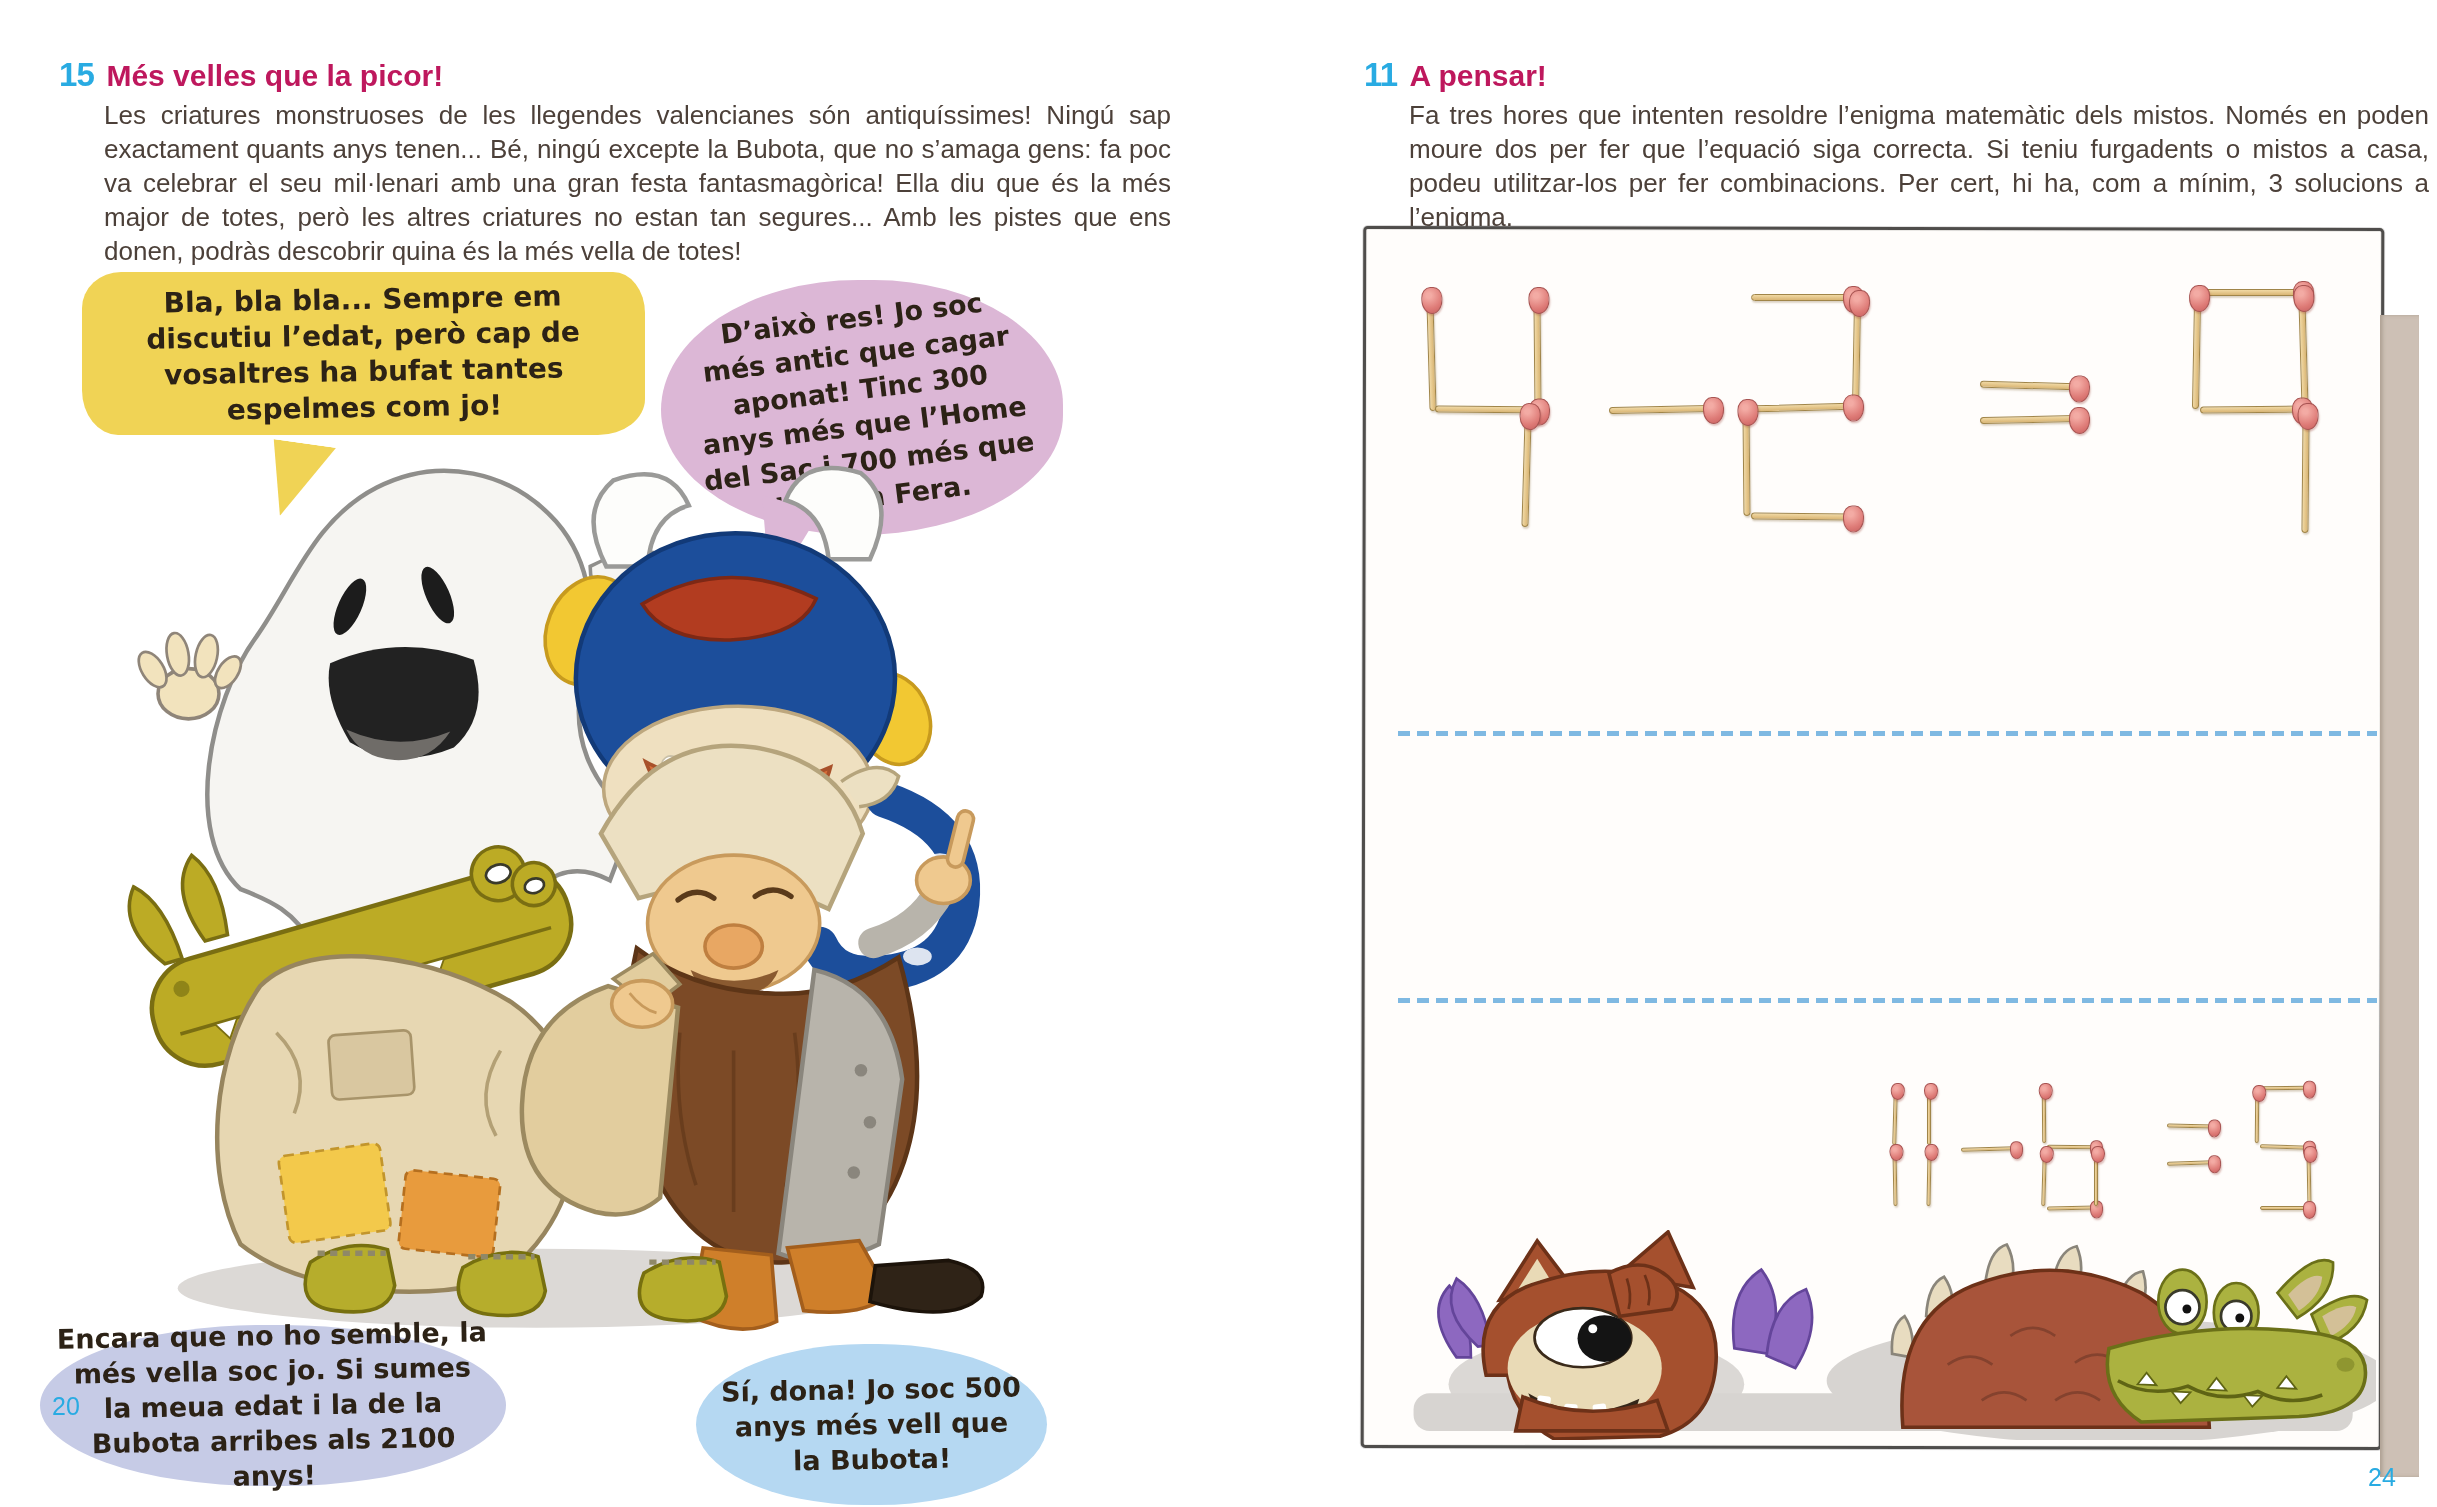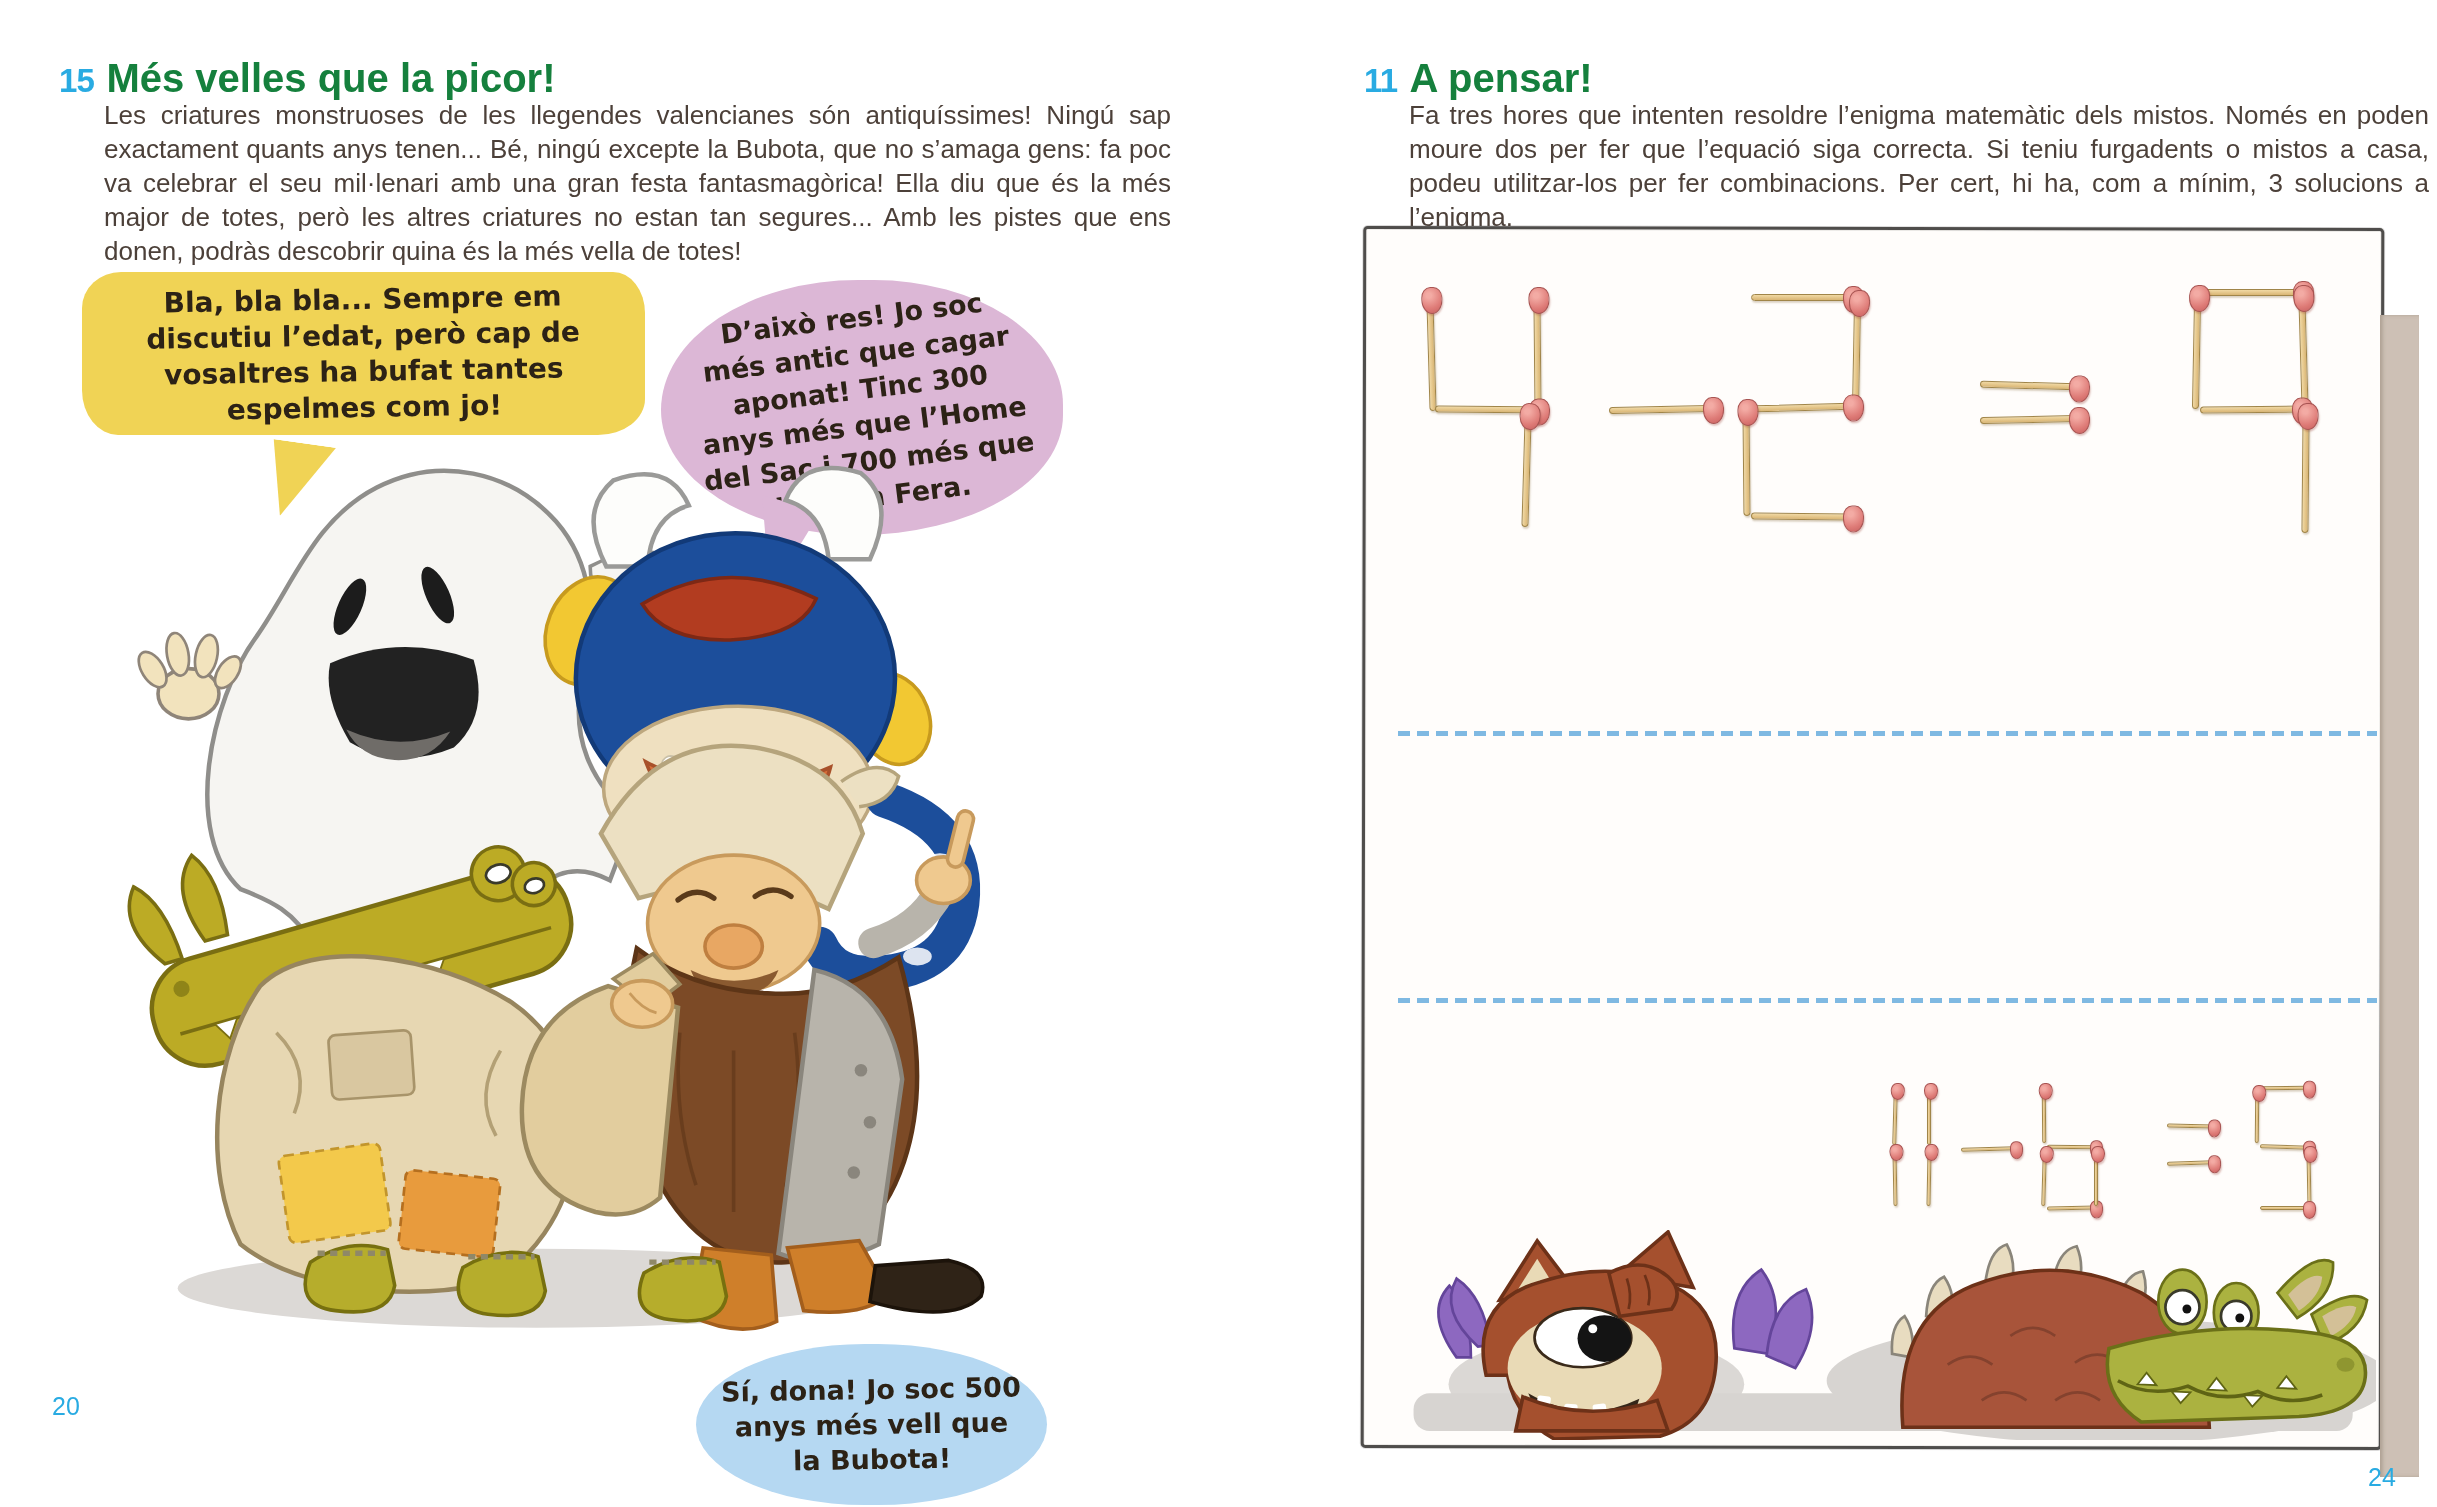"Més velles que la picor!" .ex-title { color: #15803d -> #be185d; font-size: 40px -> 30px }
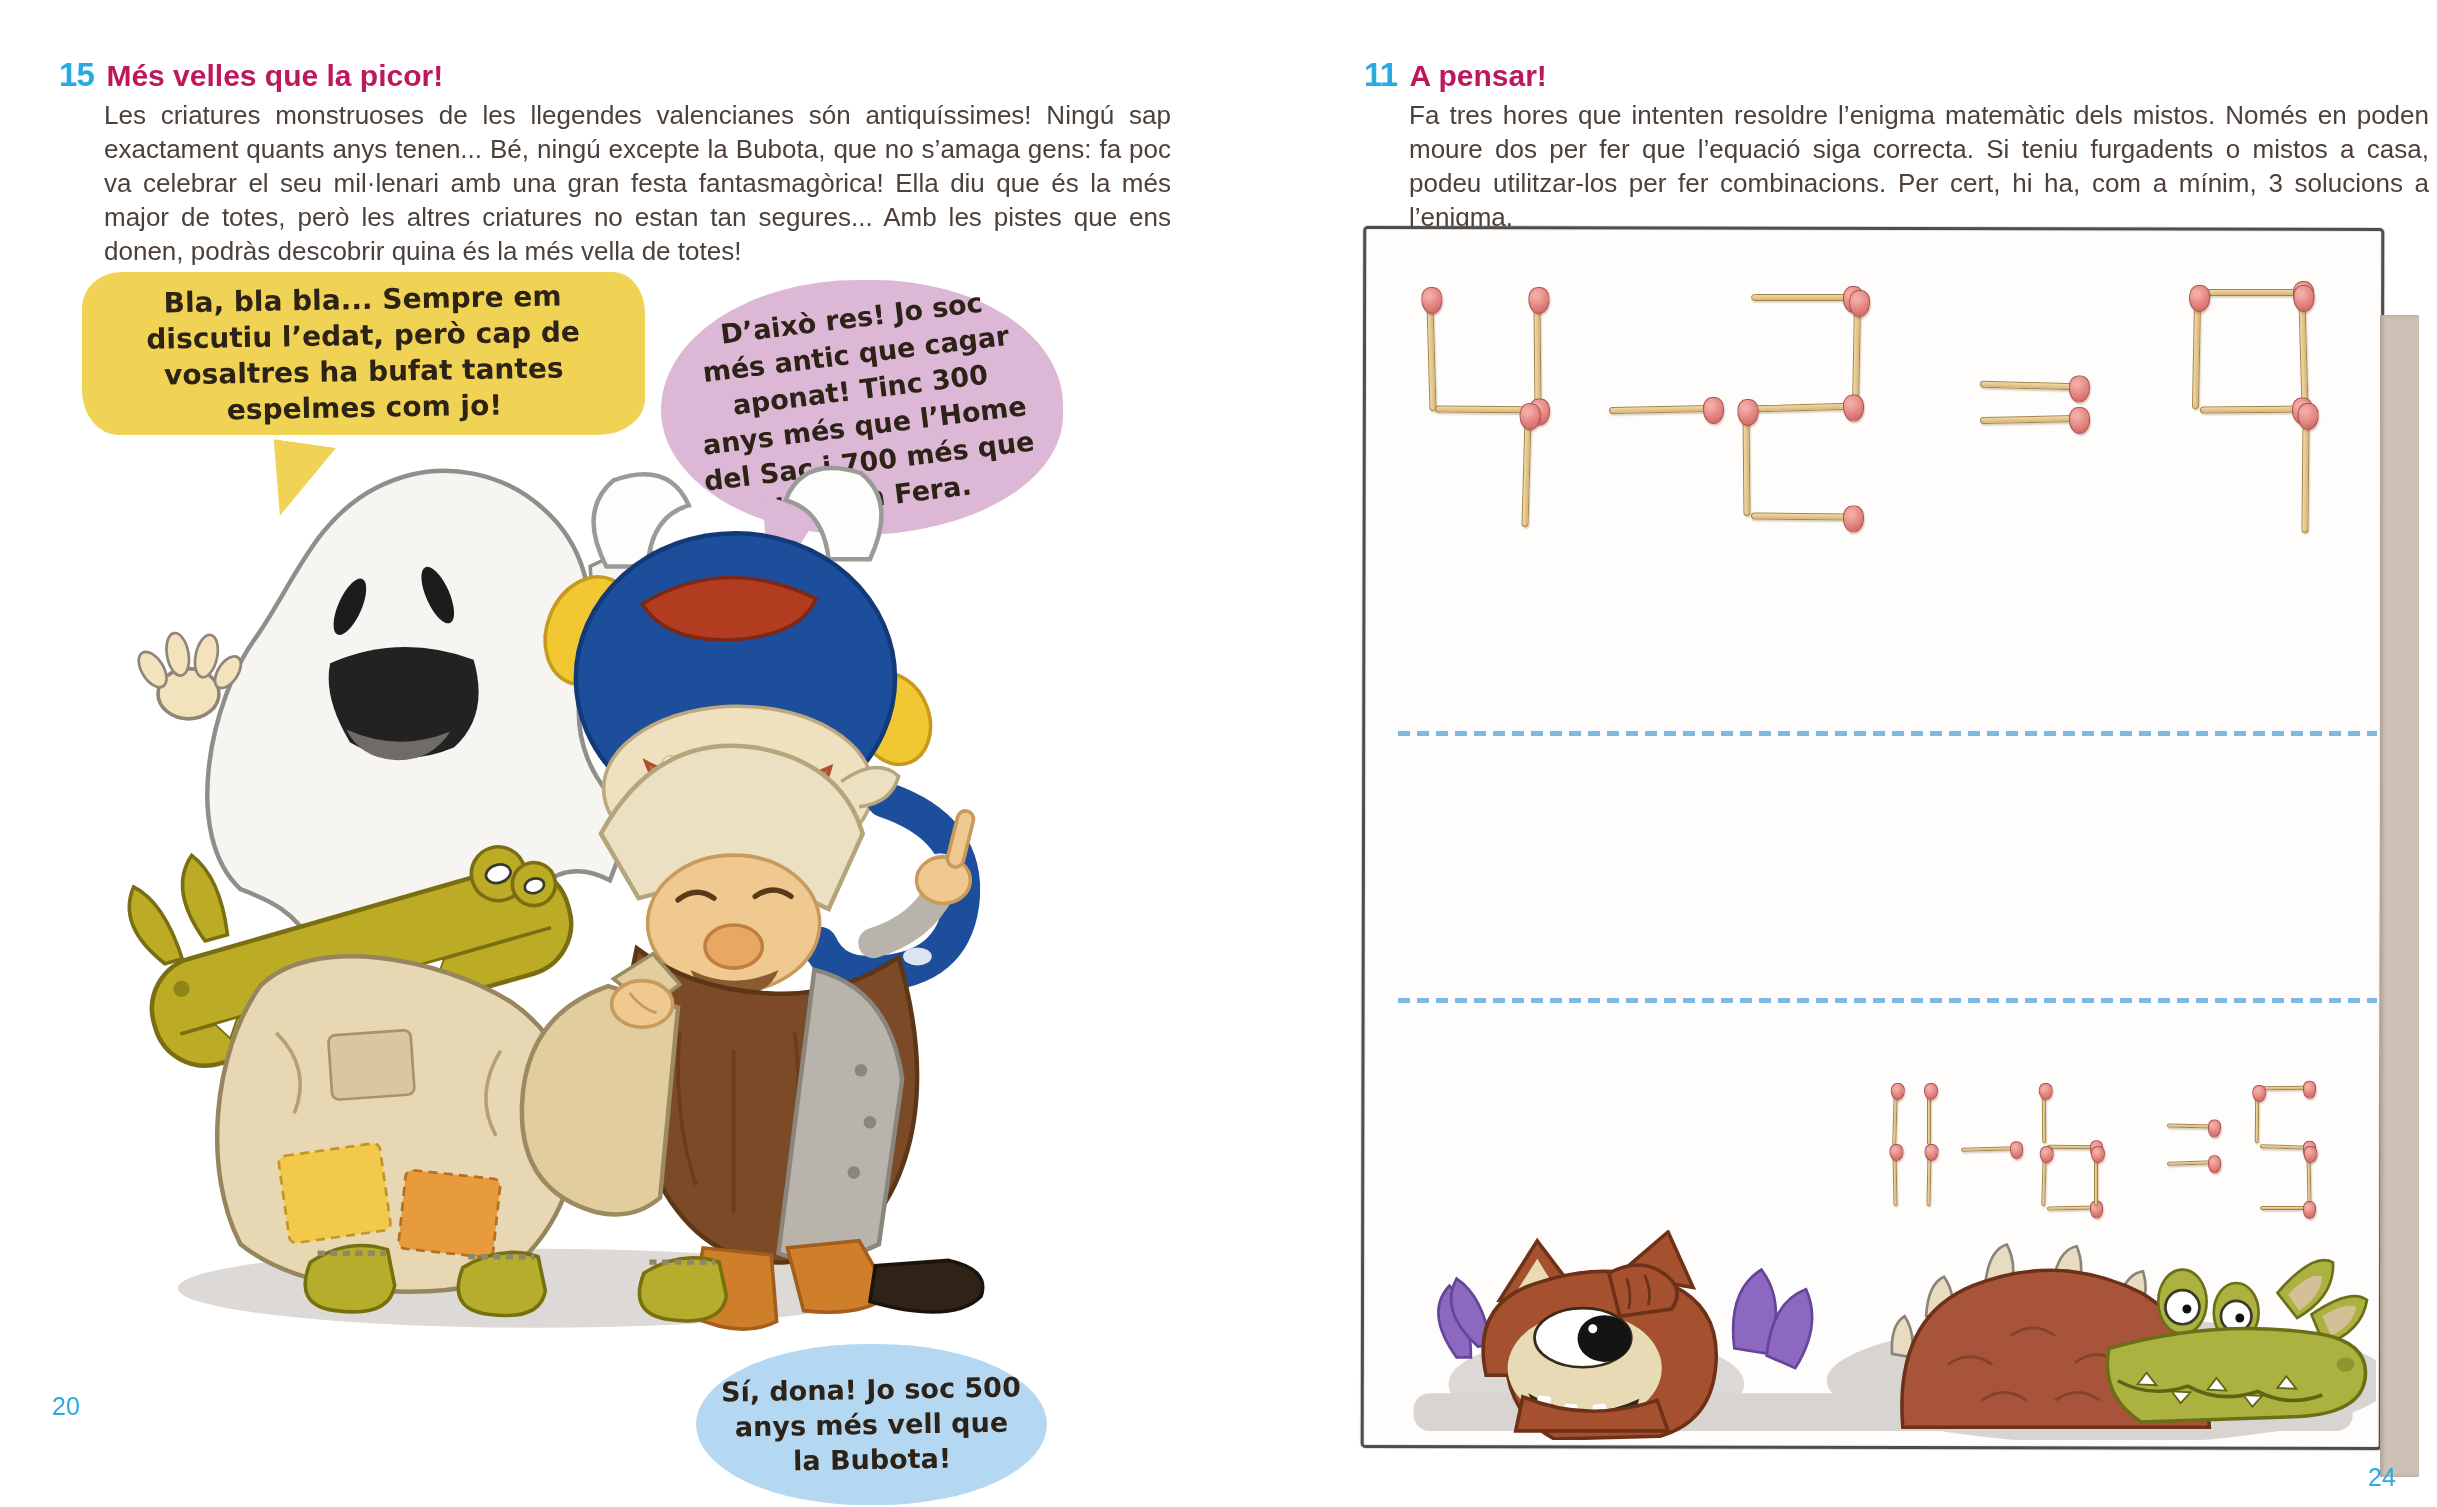"Encara que no ho semble," div.bubble { html: none -> <div> <div>Encara que no ho semble, la més vella soc jo. Si sumes la meua edat i la de la Bubota arribes als 2100 anys!</div> </div> }
